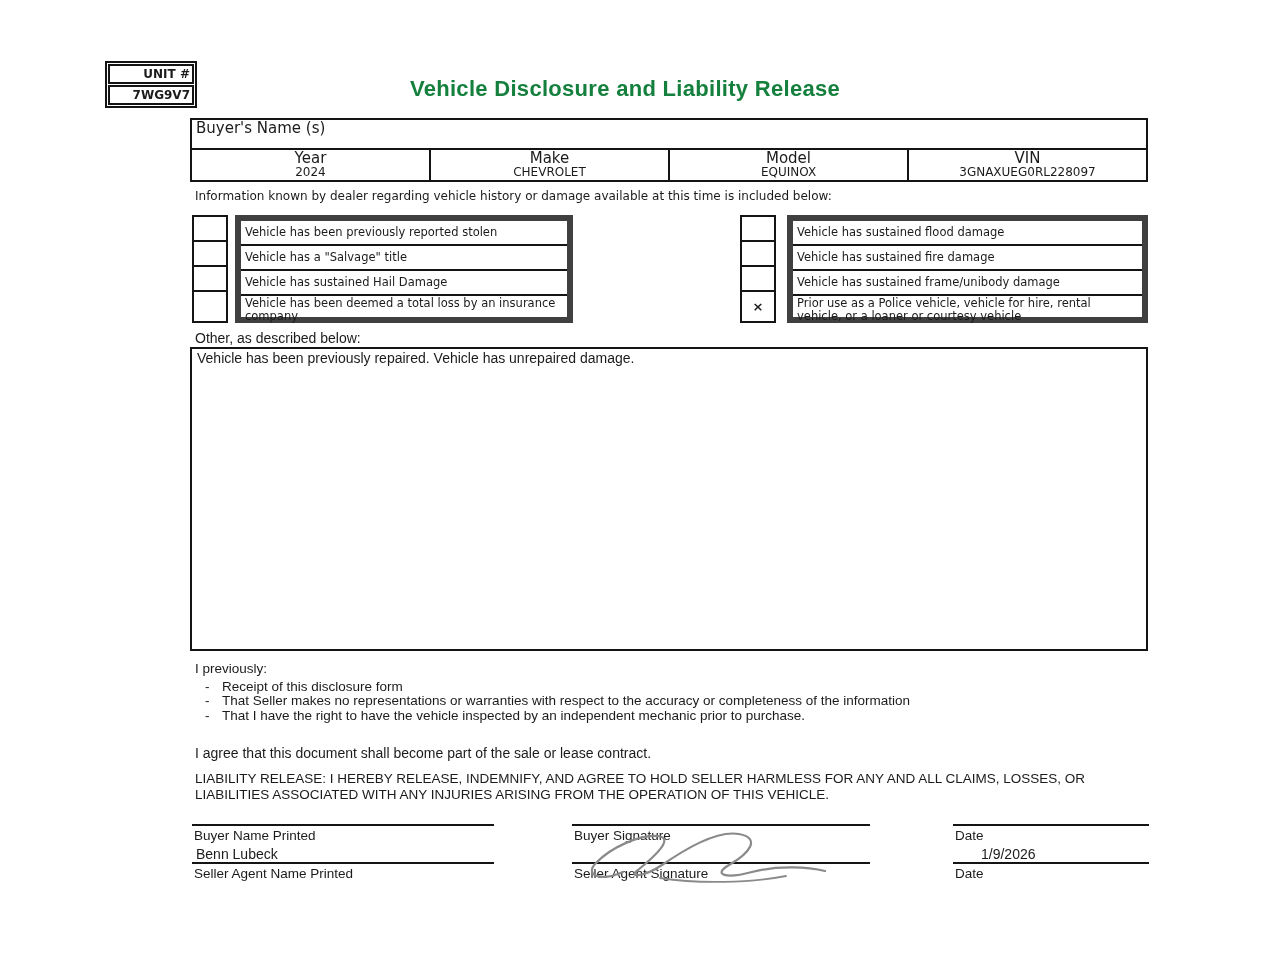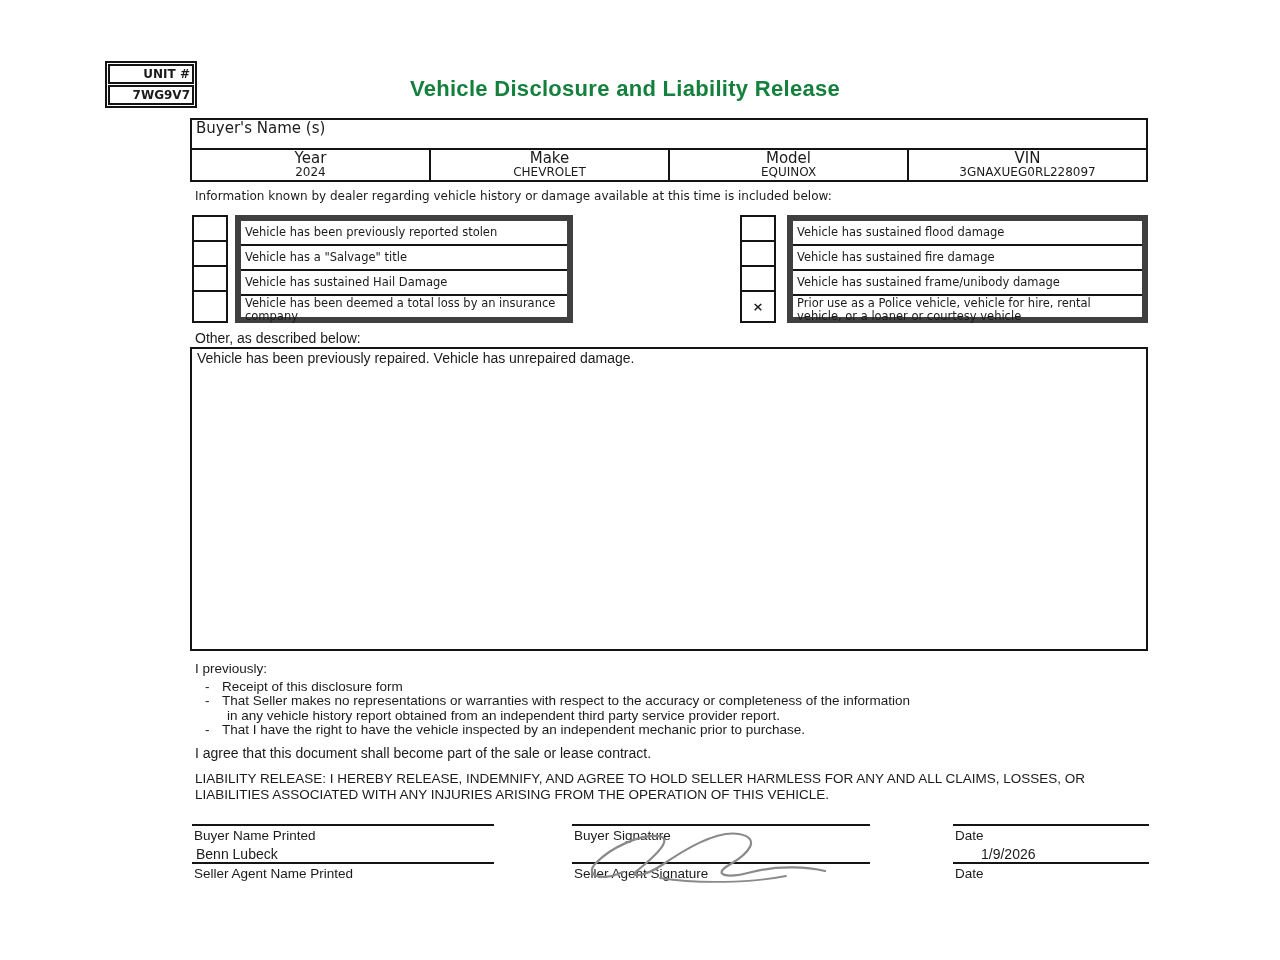"in any vehicle history report" div.ack-row { html: <div> <span>in any vehicle history report obtained from an independent third party service provider report.</span> </div> -> none }
